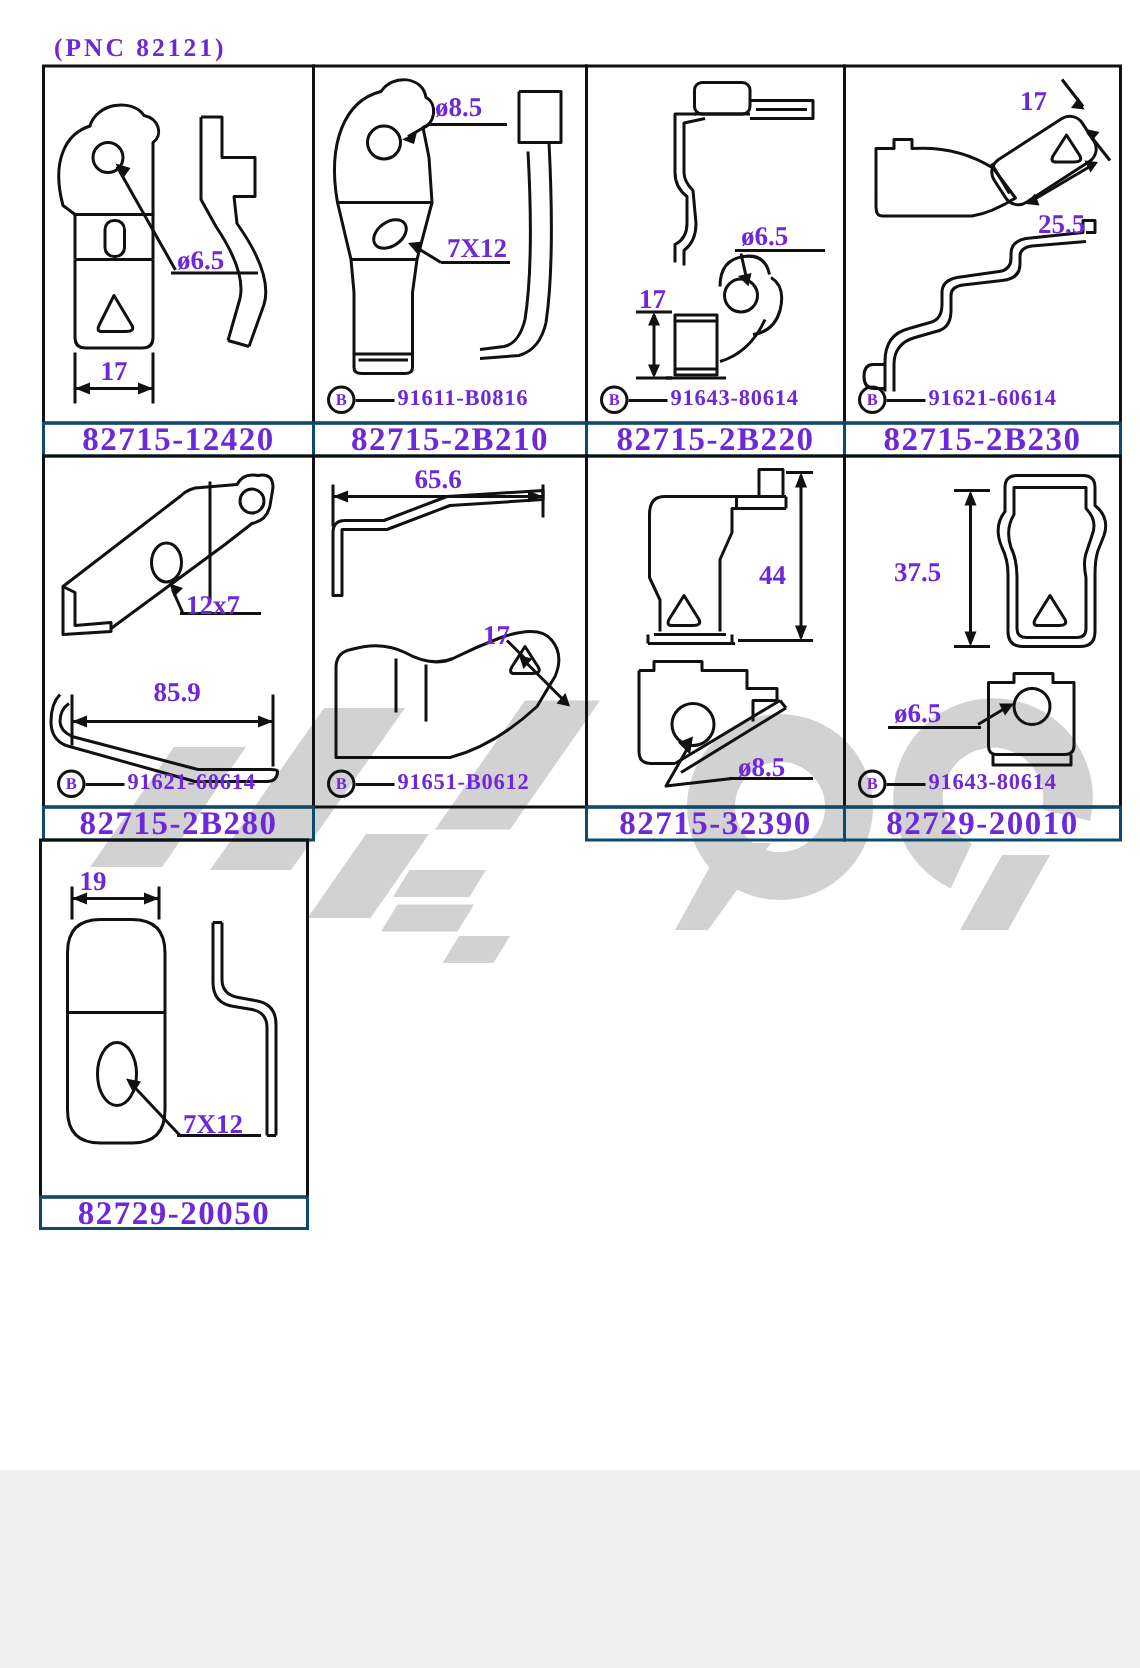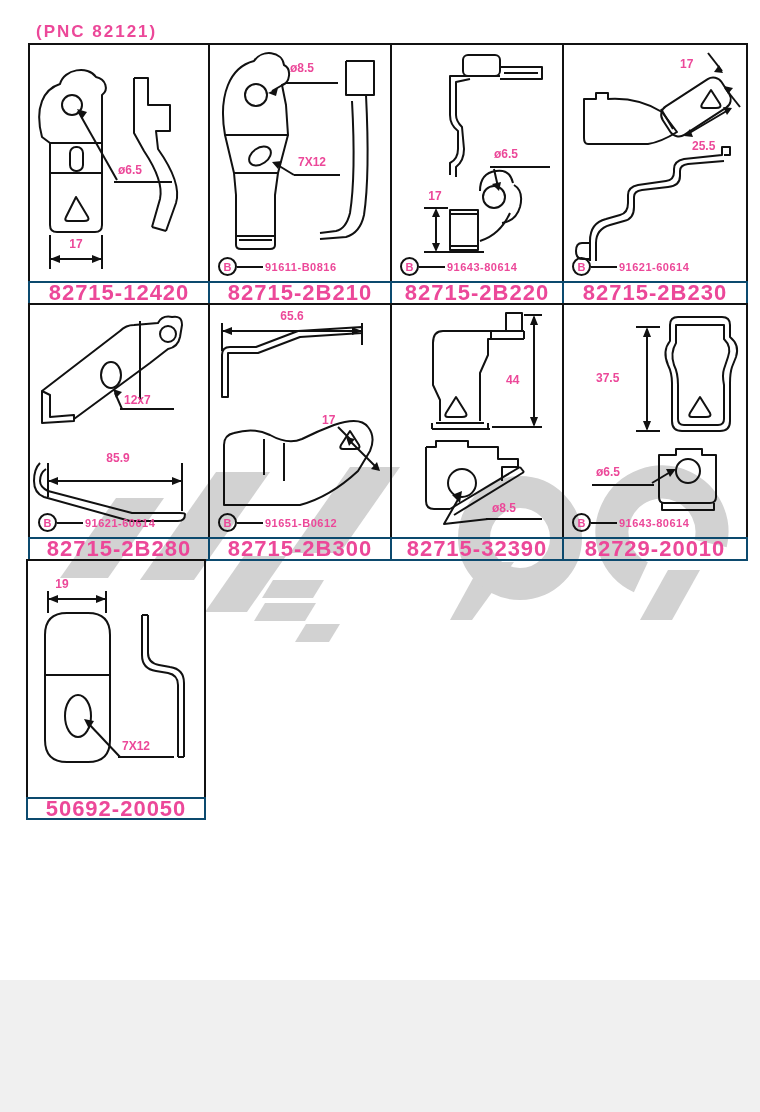"(PNC 82121)" #page { color: #ec4899 -> #6d28d9; font-family: Liberation Sans, sans-serif -> Liberation Serif, serif }
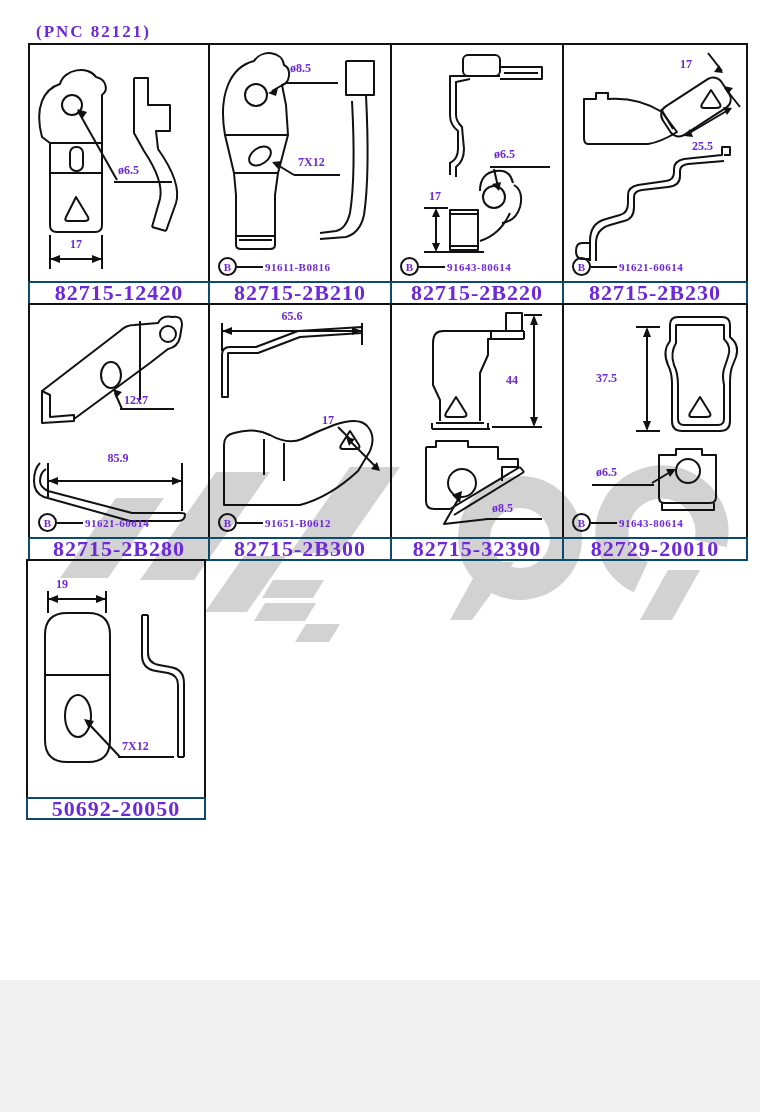"ø8.5" .dim { font-size: 12px -> 18px }
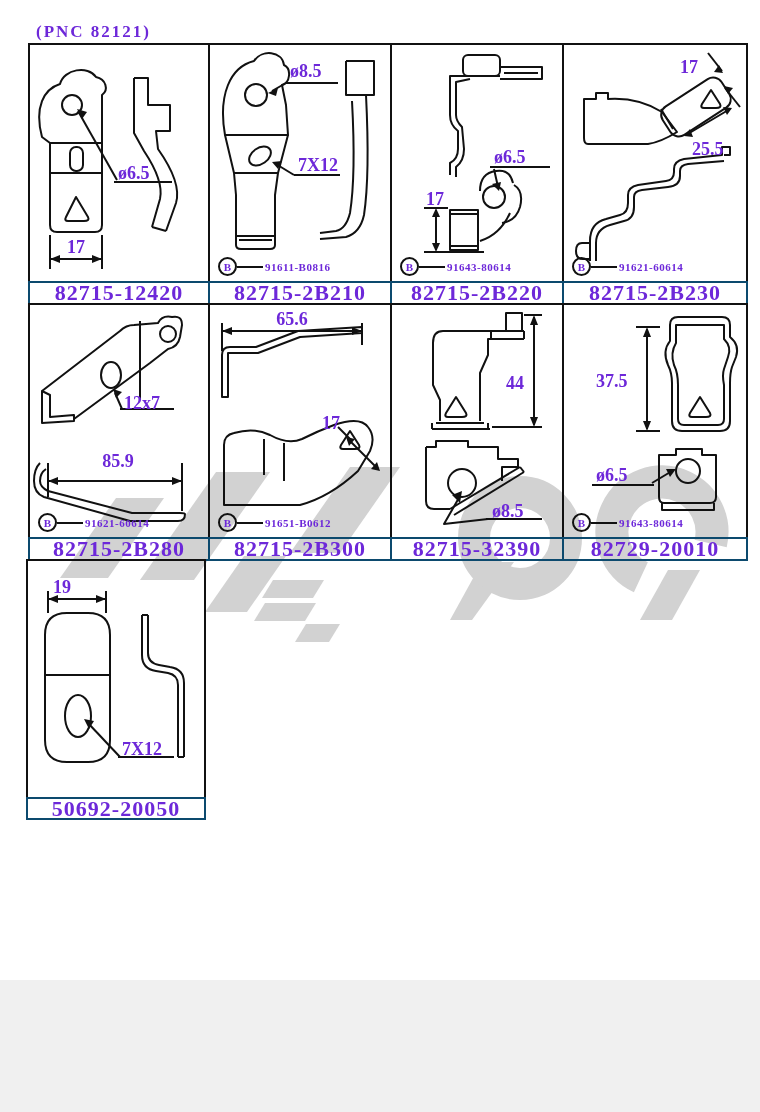"91611-B0816" .bolt-num { font-size: 11px -> 15px }
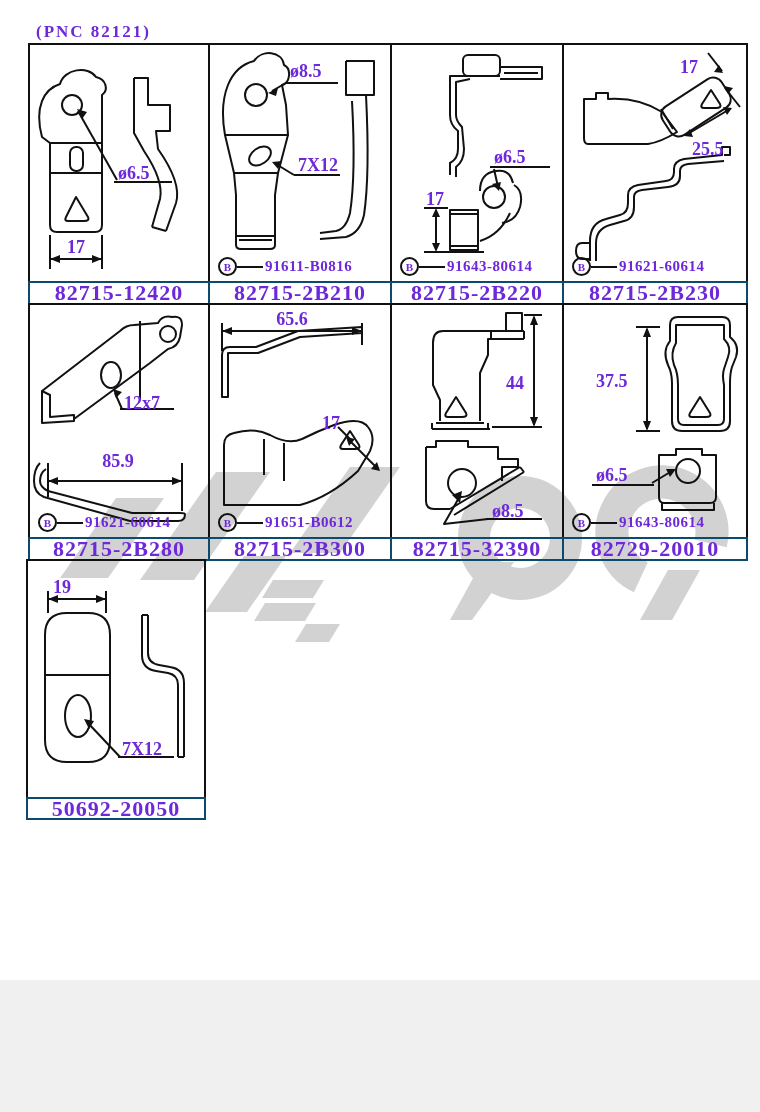"82715-2B300" div.band { html: <div> <span>82715-2B300</span> </div> -> none }
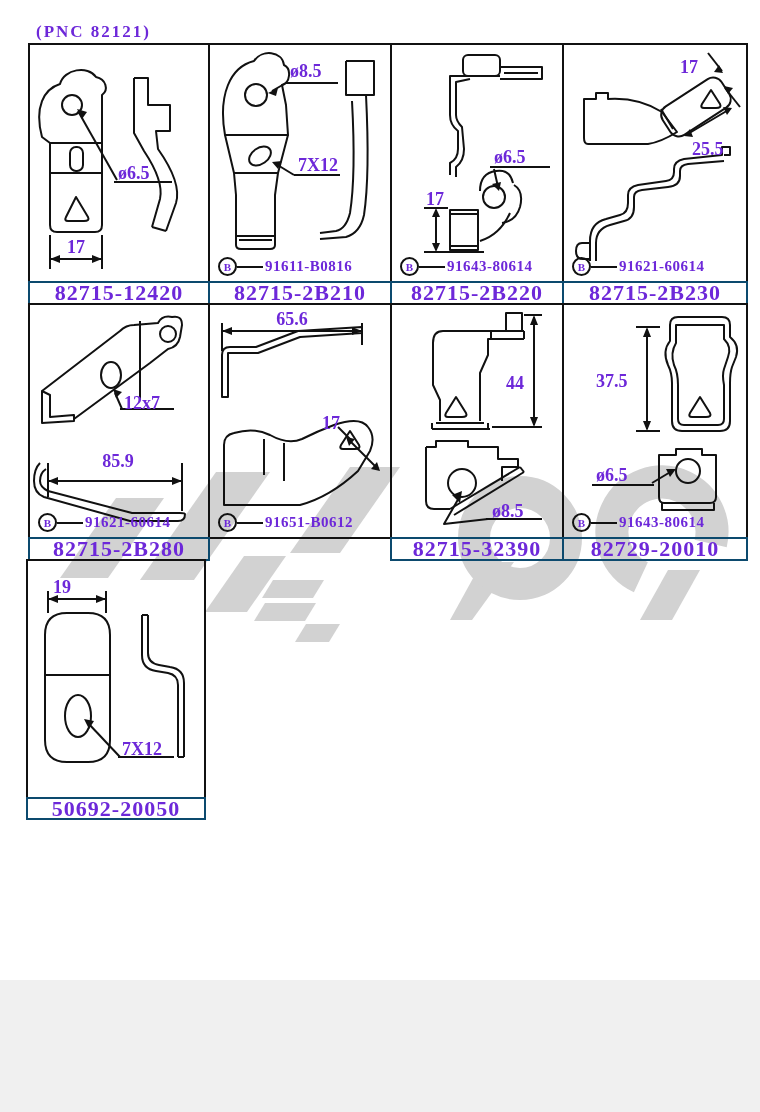"50692-20050" span { text: 50692-20050 -> 82729-20050 }
